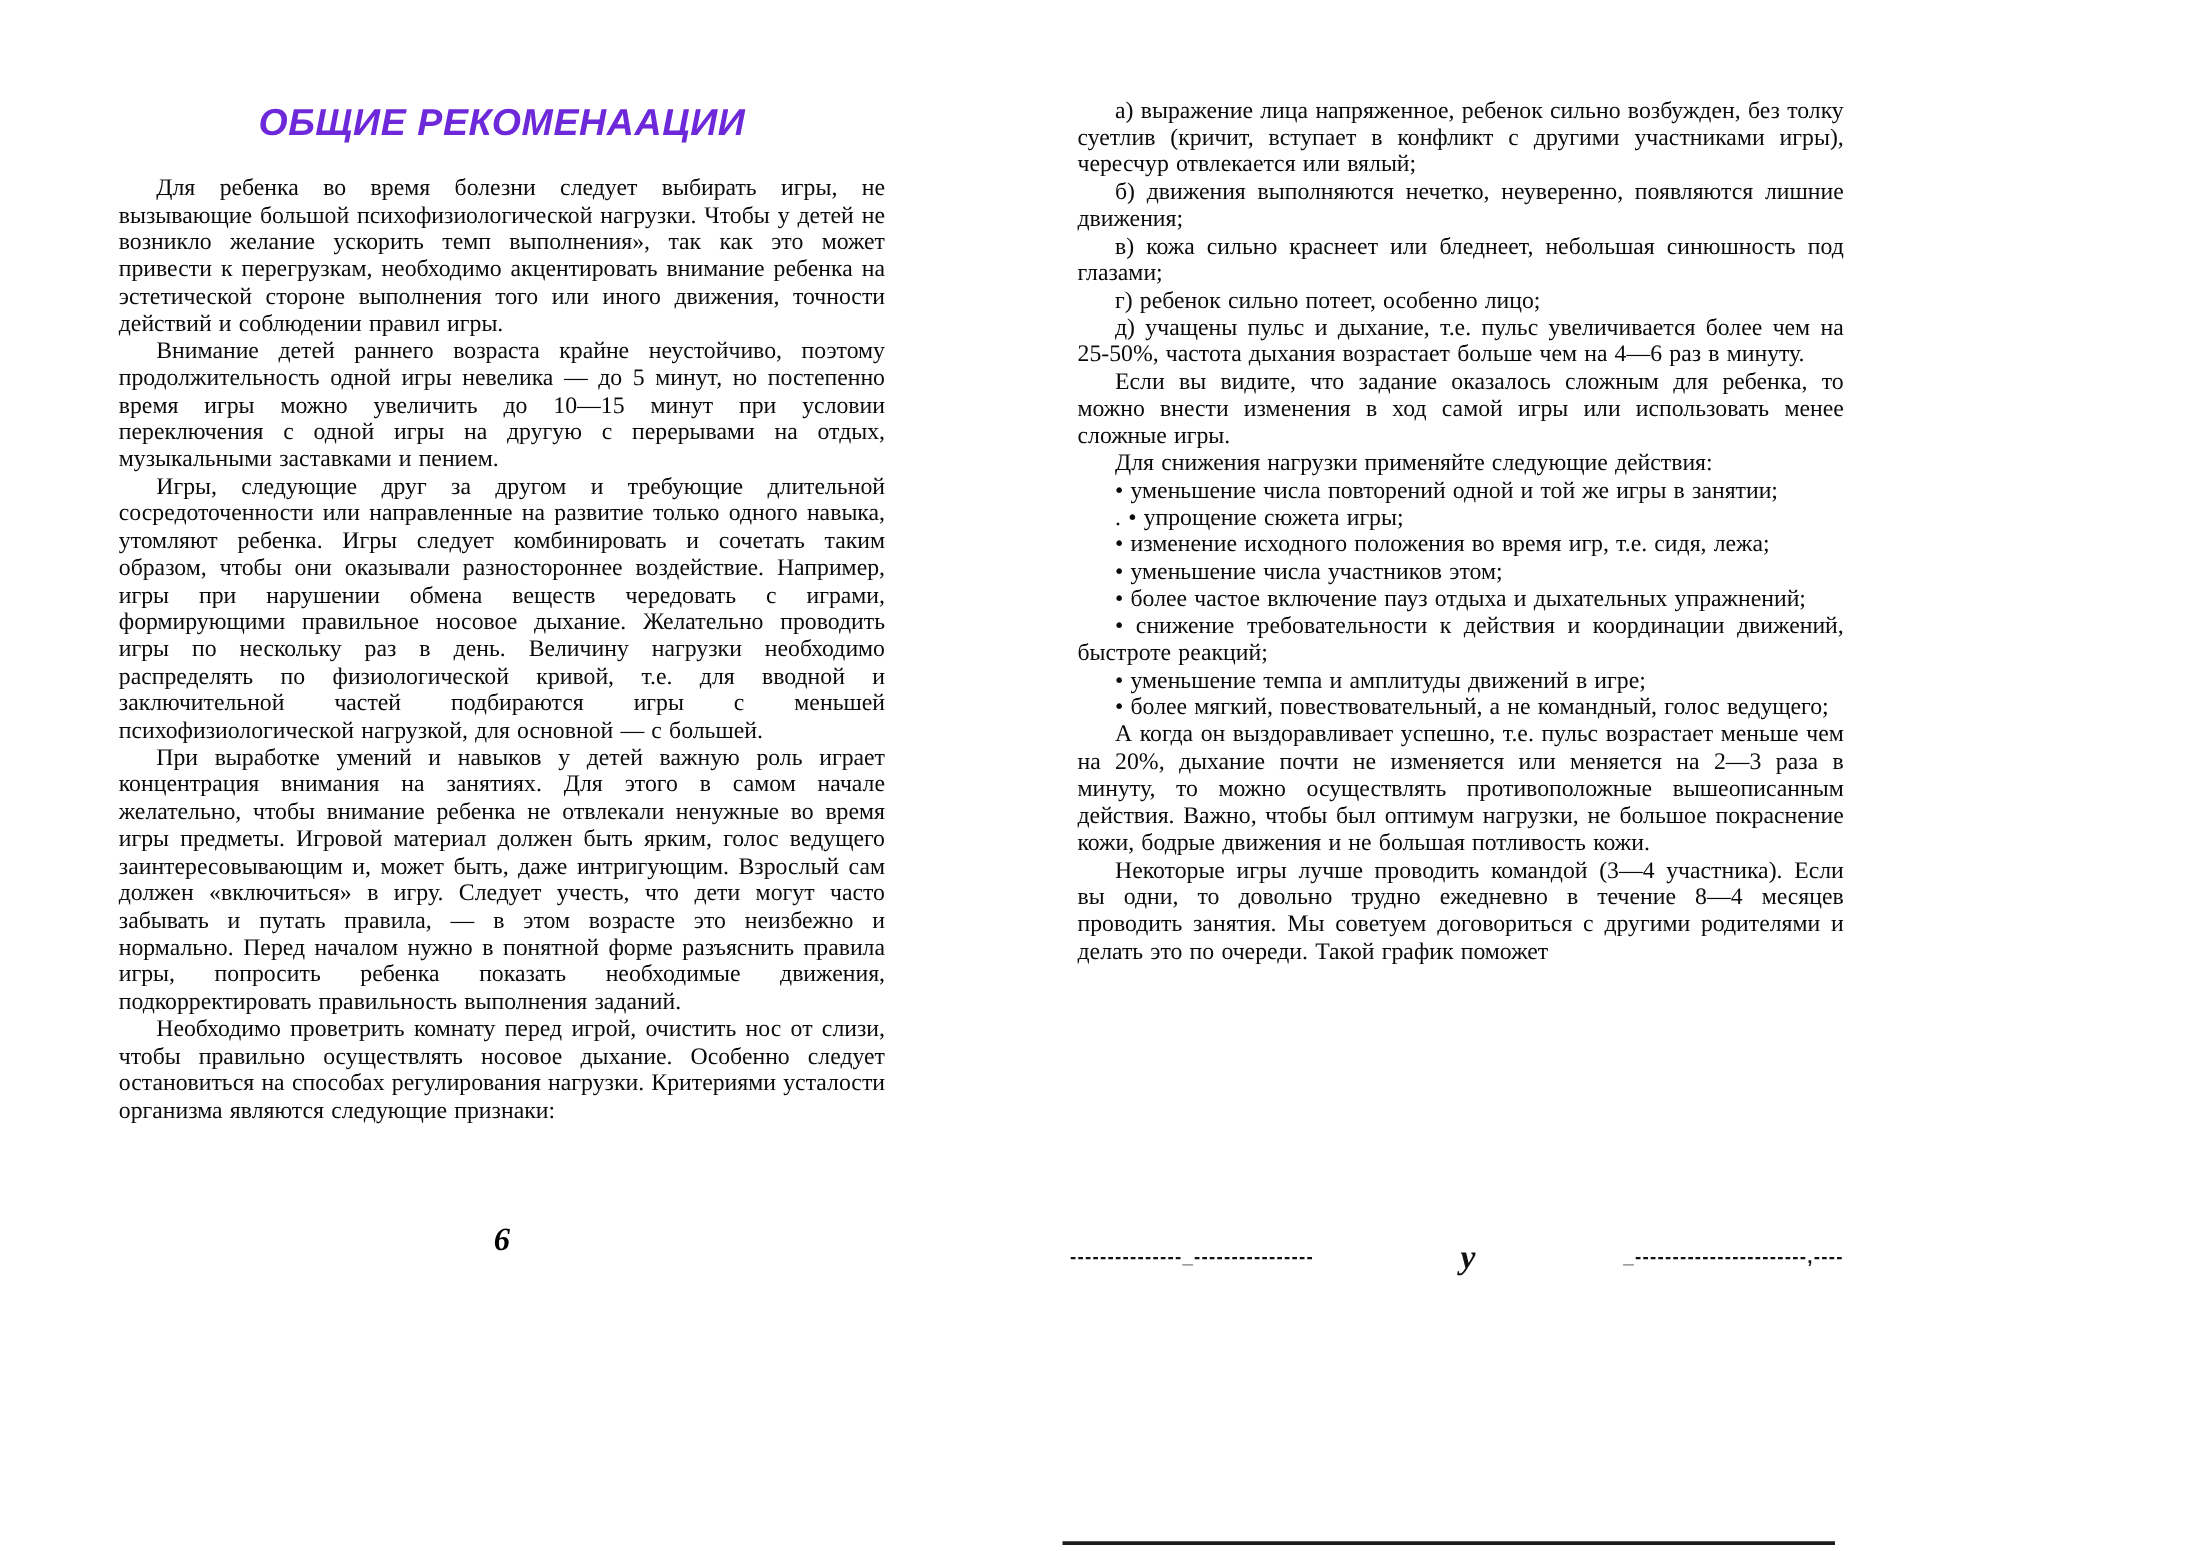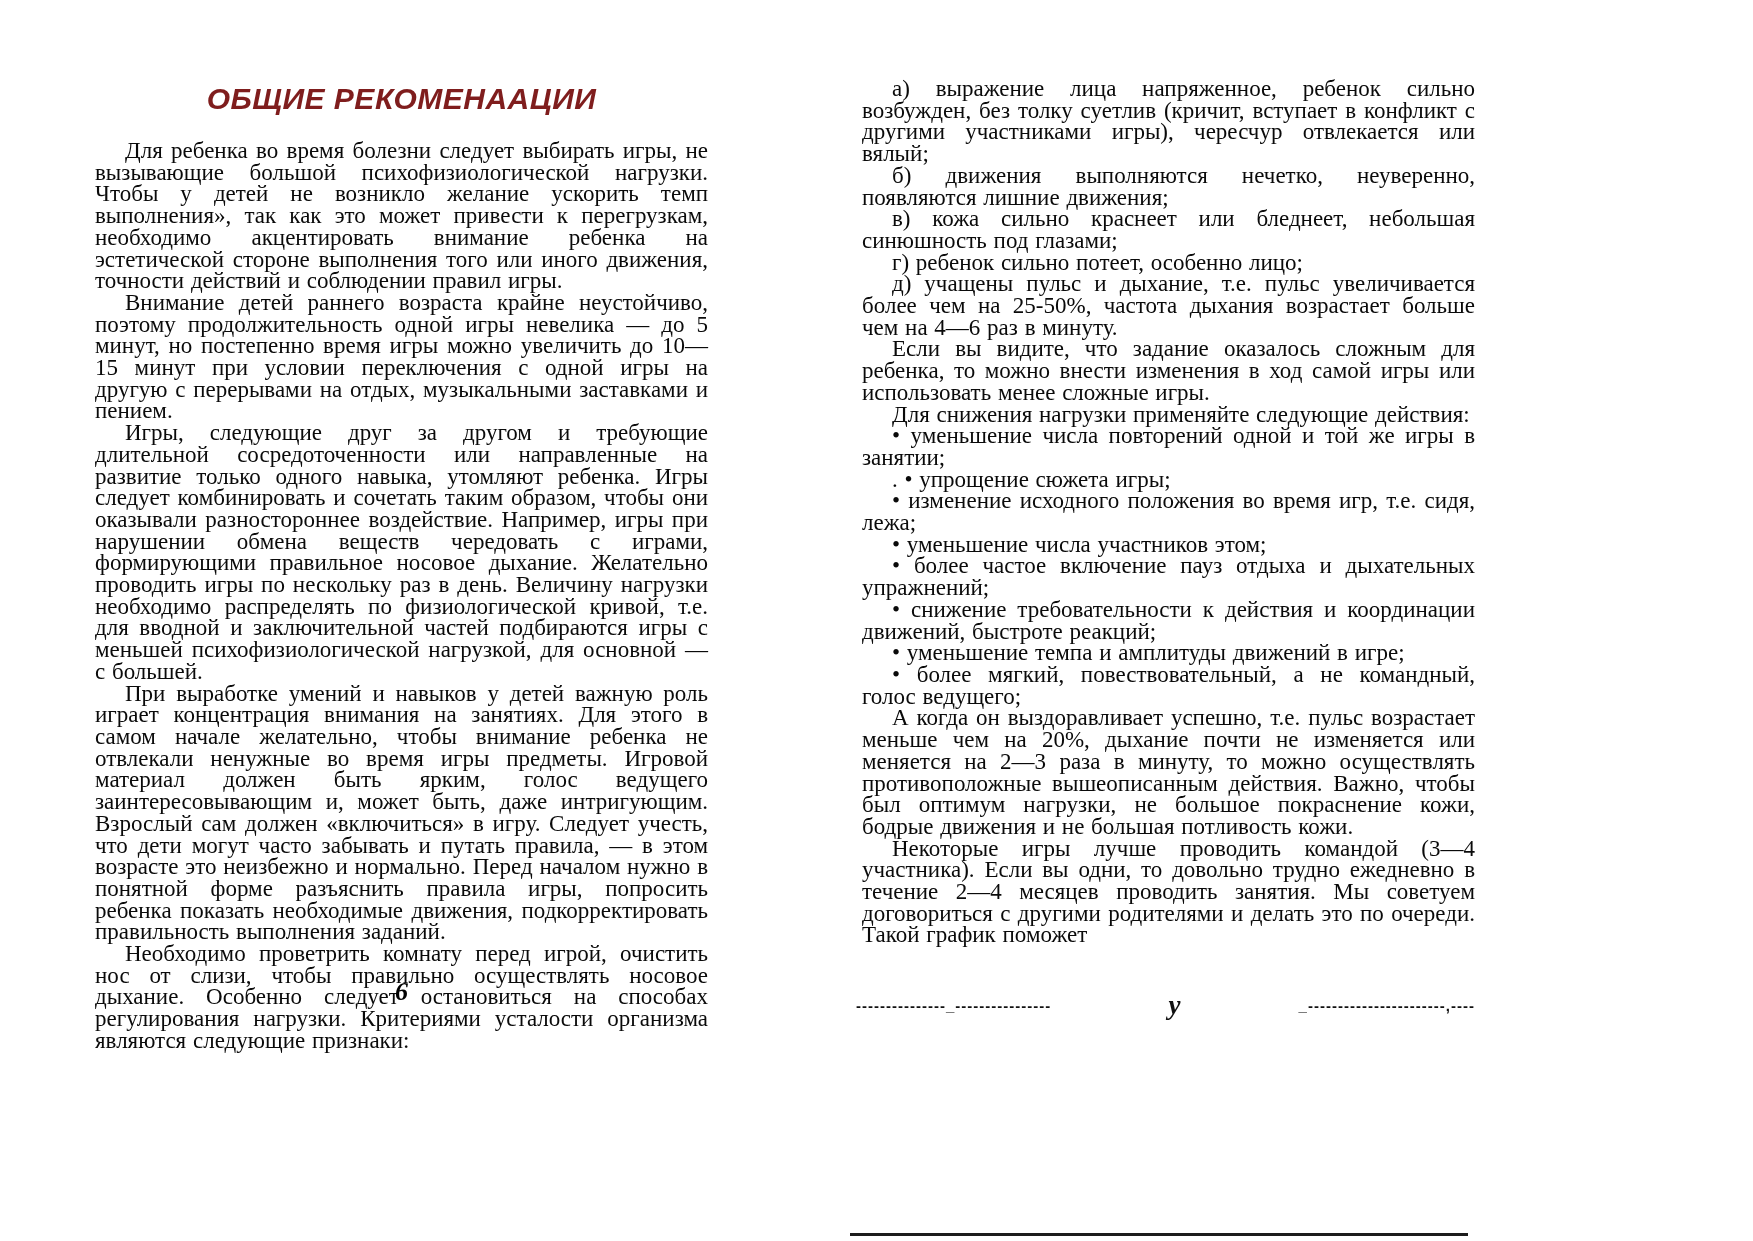"ОБЩИЕ РЕКОМЕНААЦИИ" .title { color: #7f1d1d -> #6d28d9 }
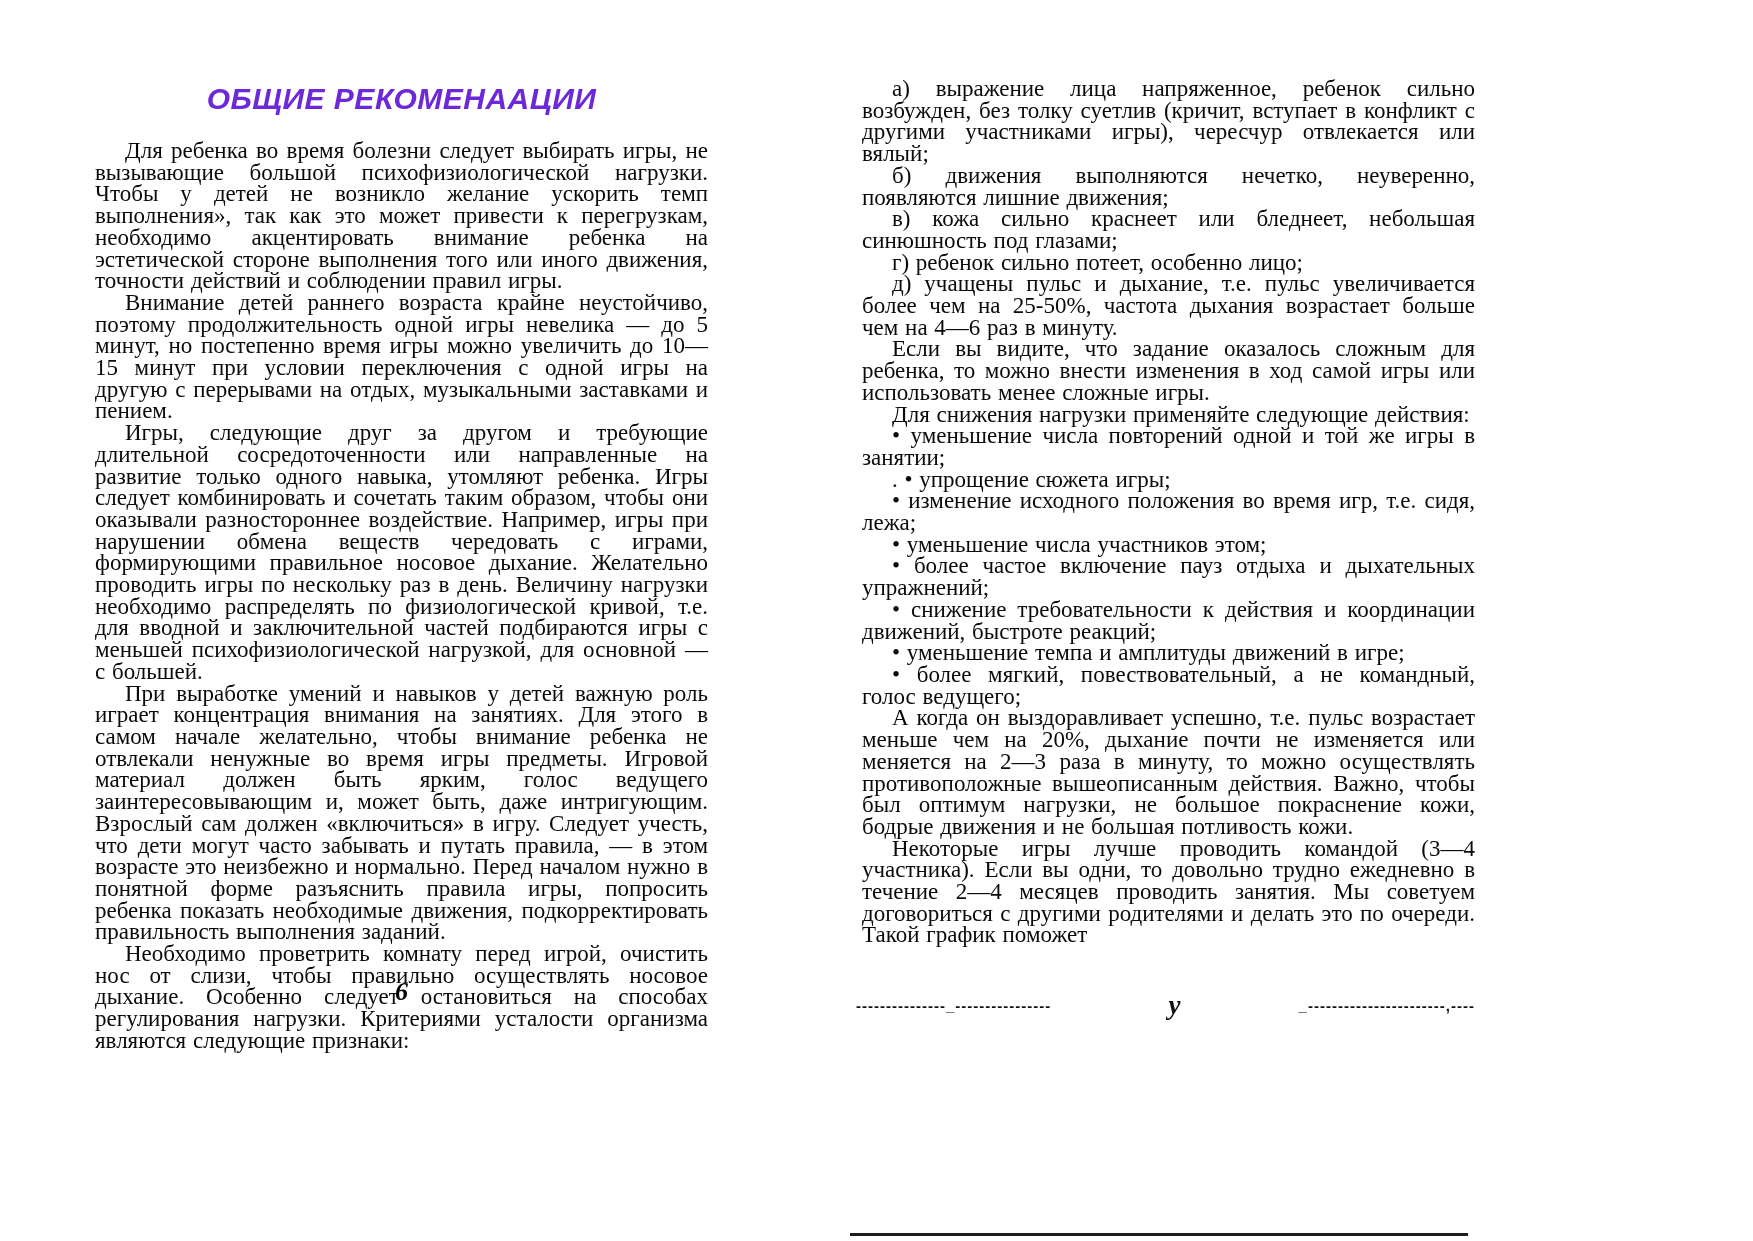"а) выражение лица напряженное, ребенок" .para { font-size: 23px -> 19px }
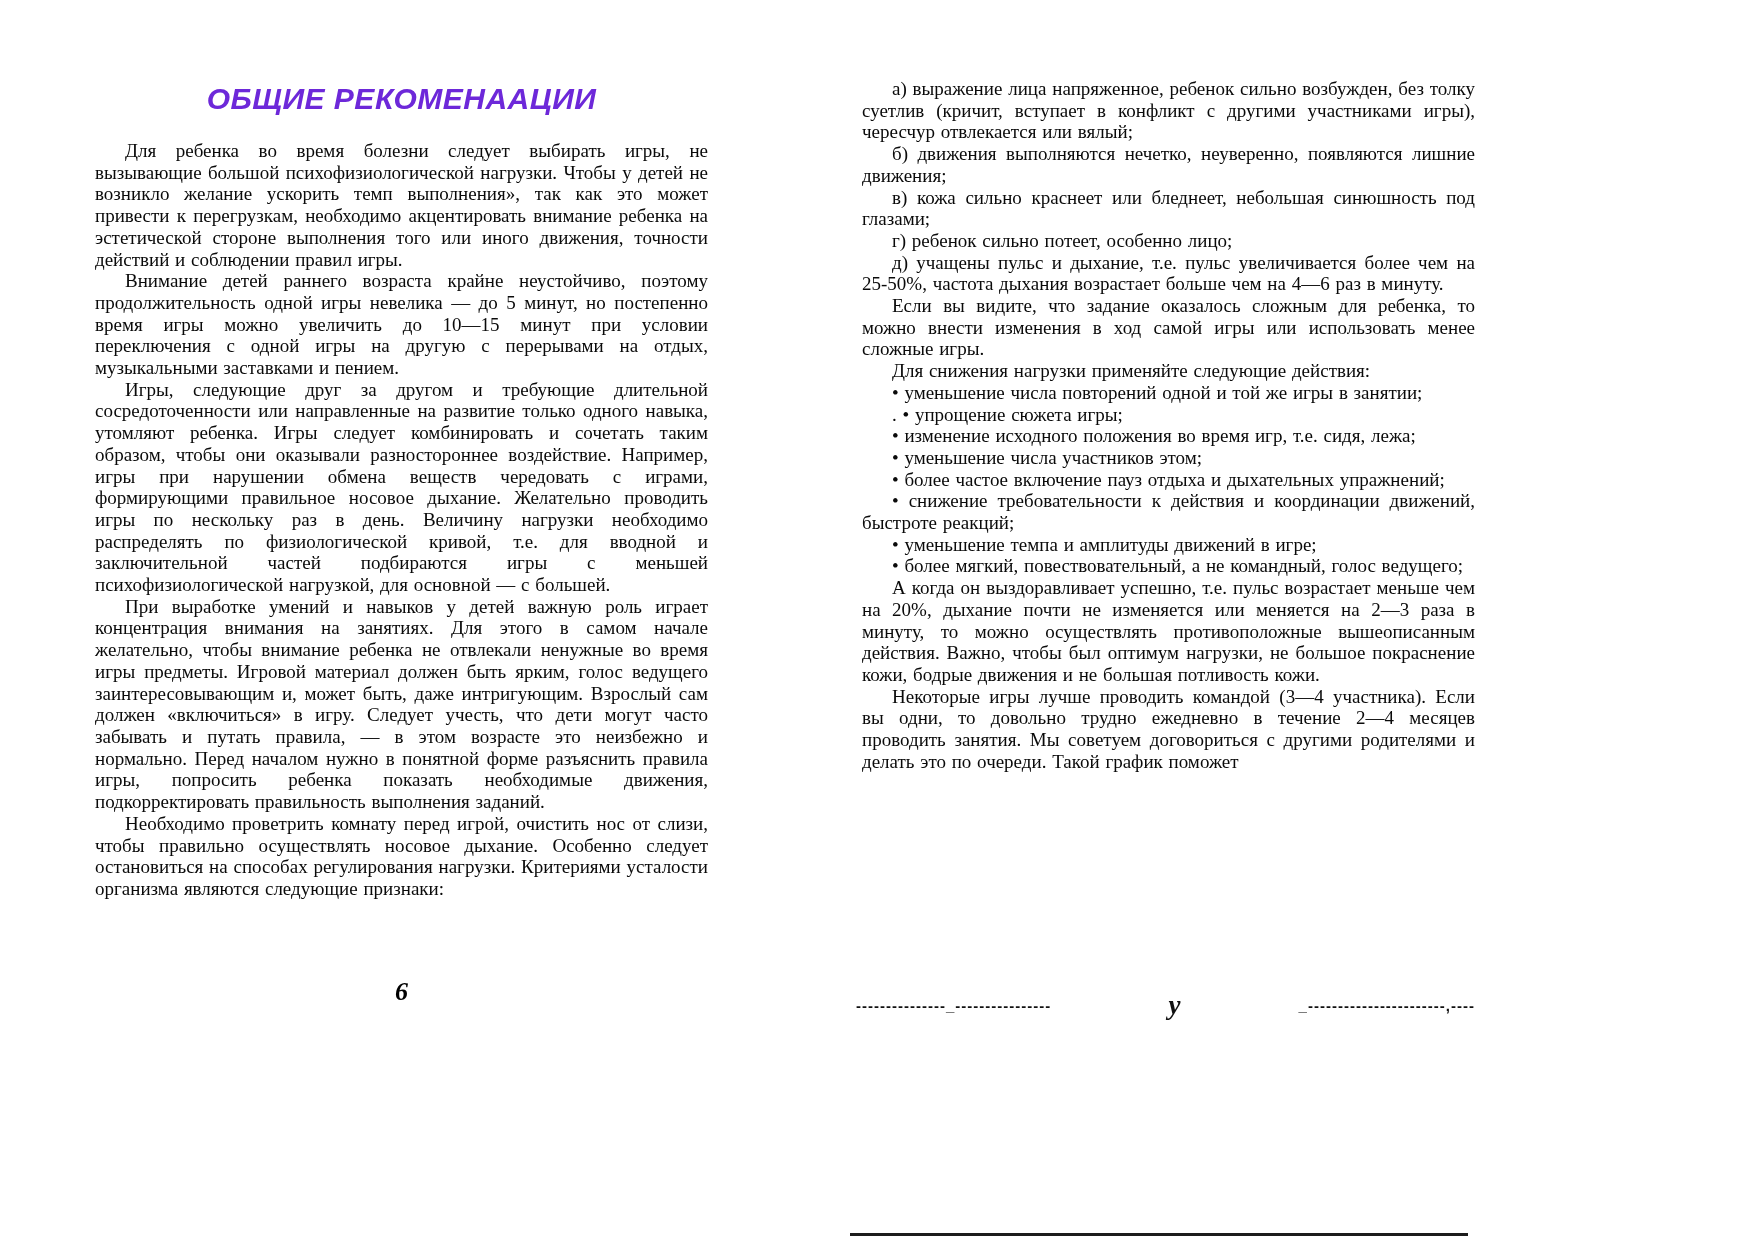"Некоторые игры лучше проводить командой" p.para { text: 2 -> 8 }
